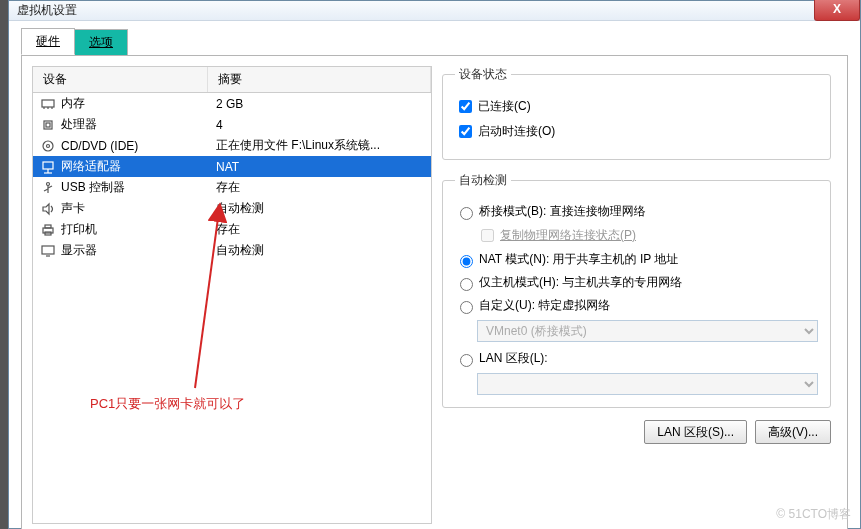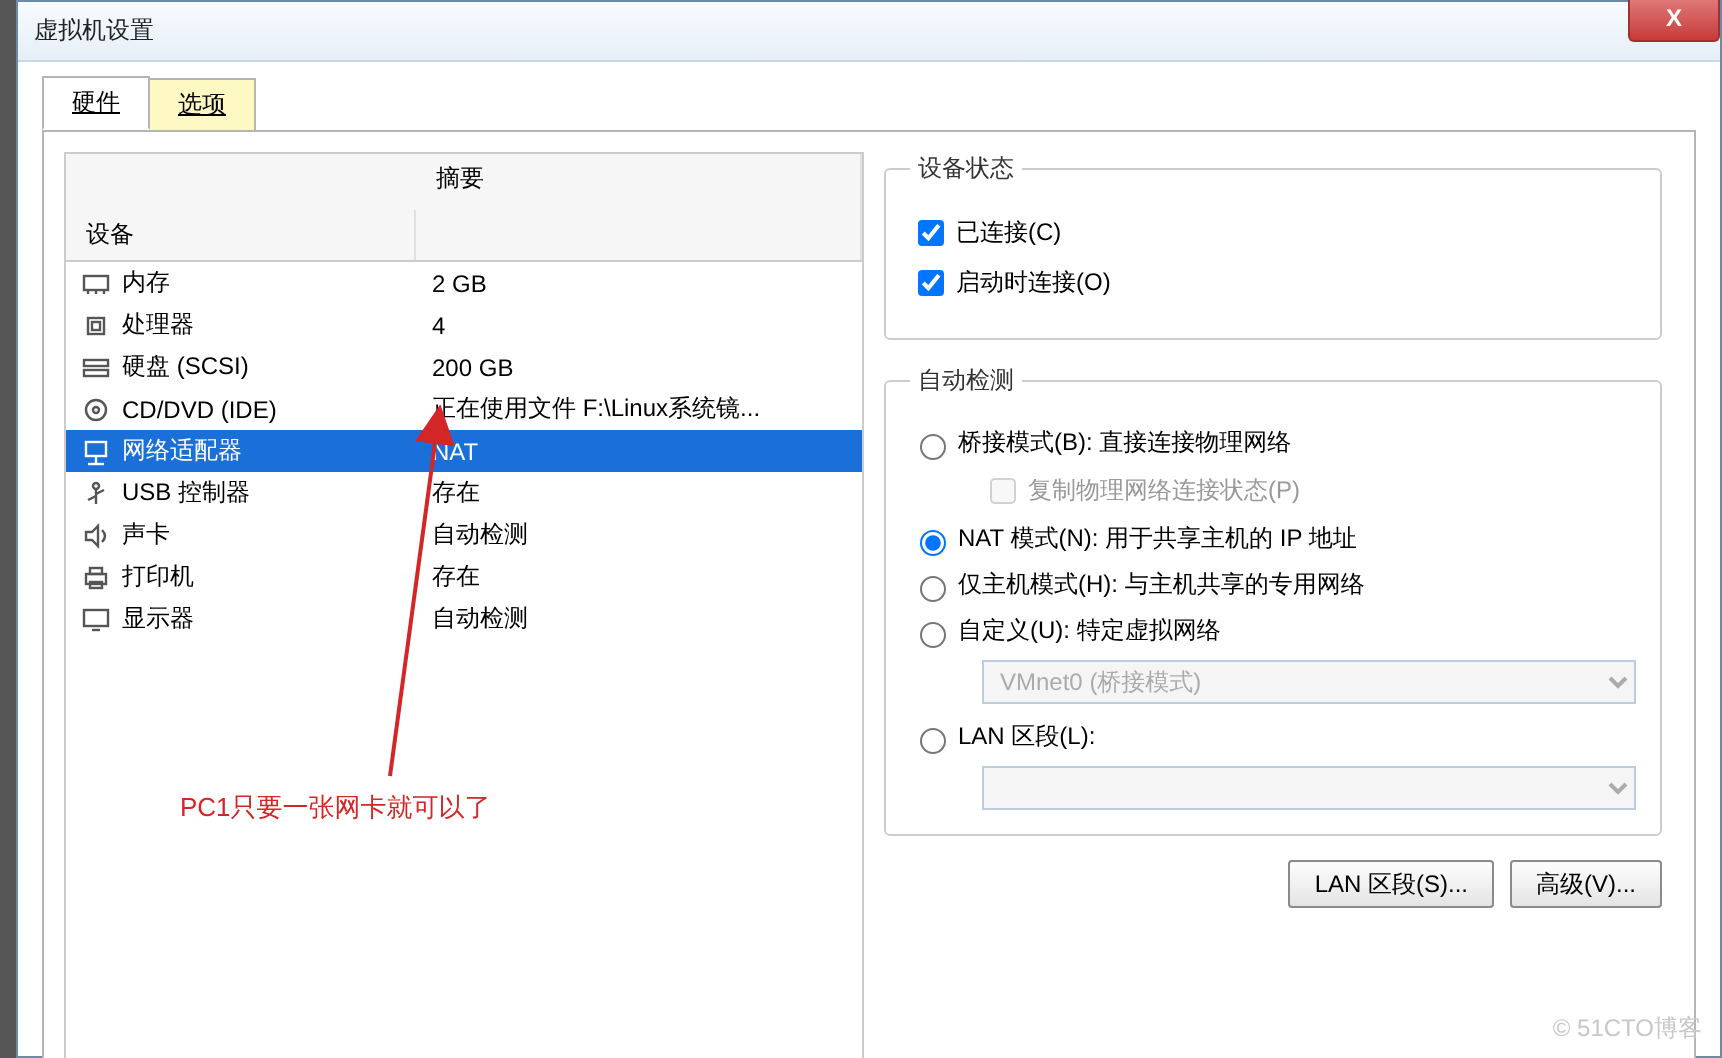"虚拟机设置" .titlebar { height: 30px -> 20px }
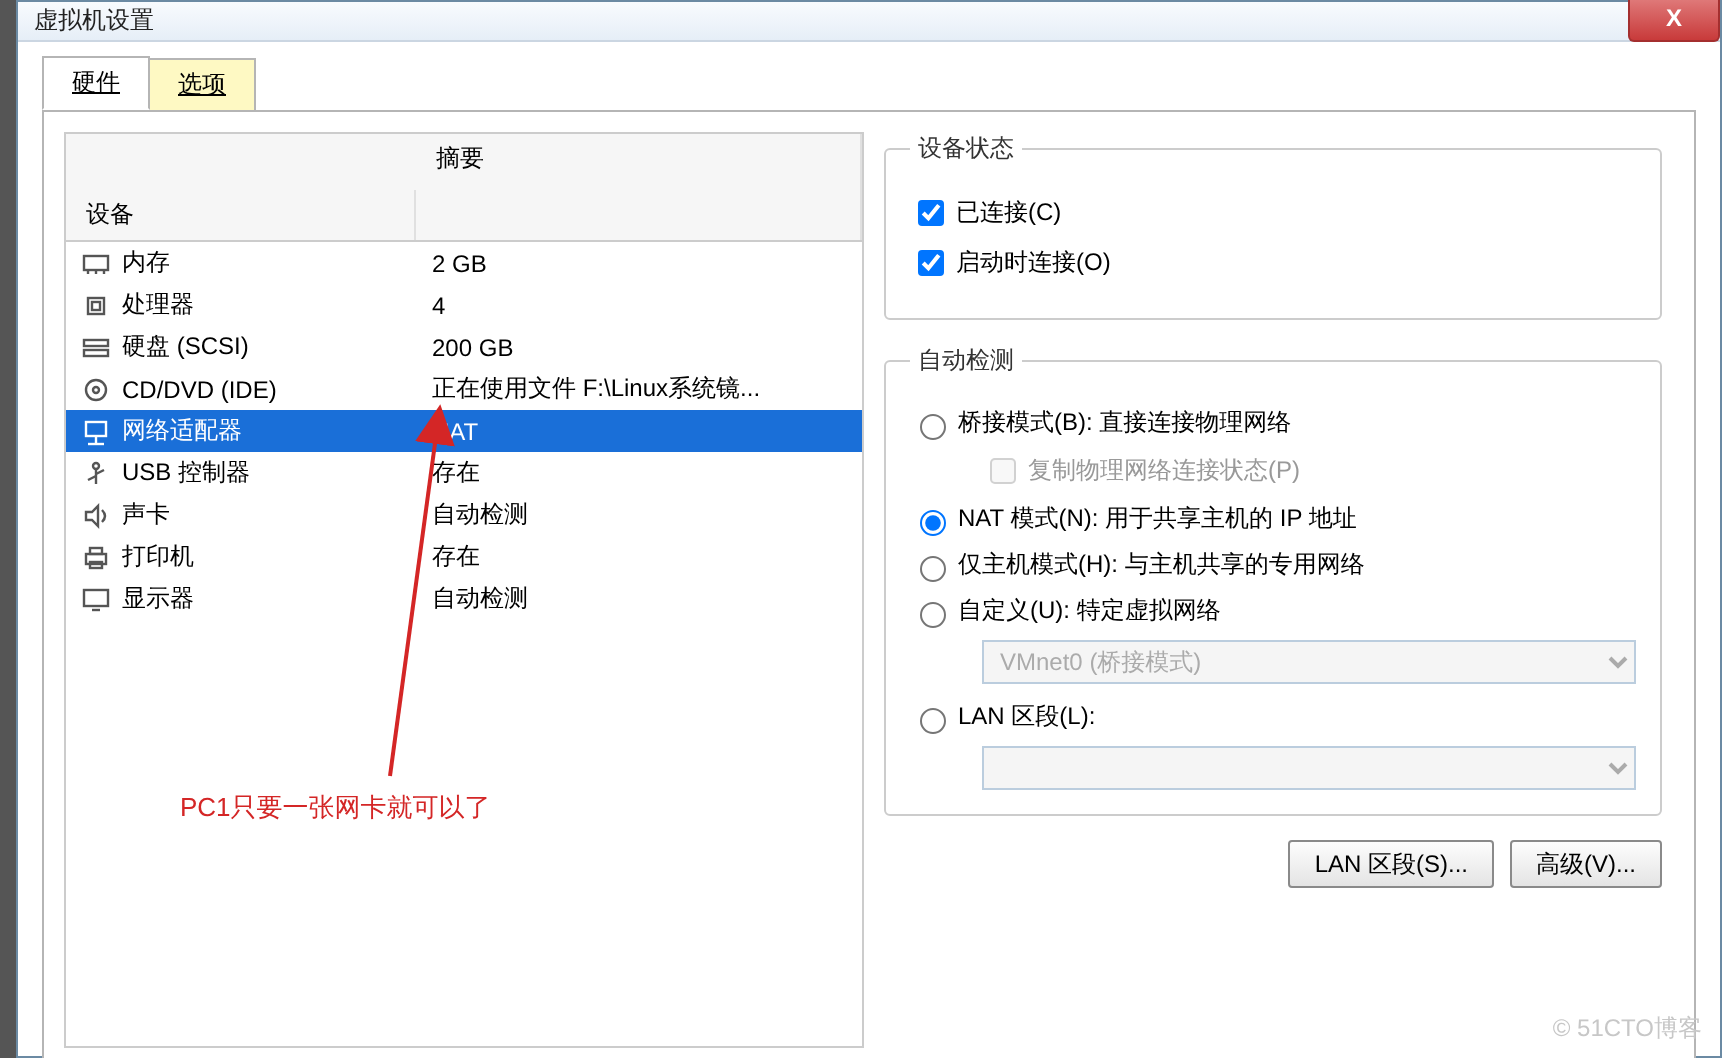"选项" .tab { background: #fef9c3 -> #14b8a6 }
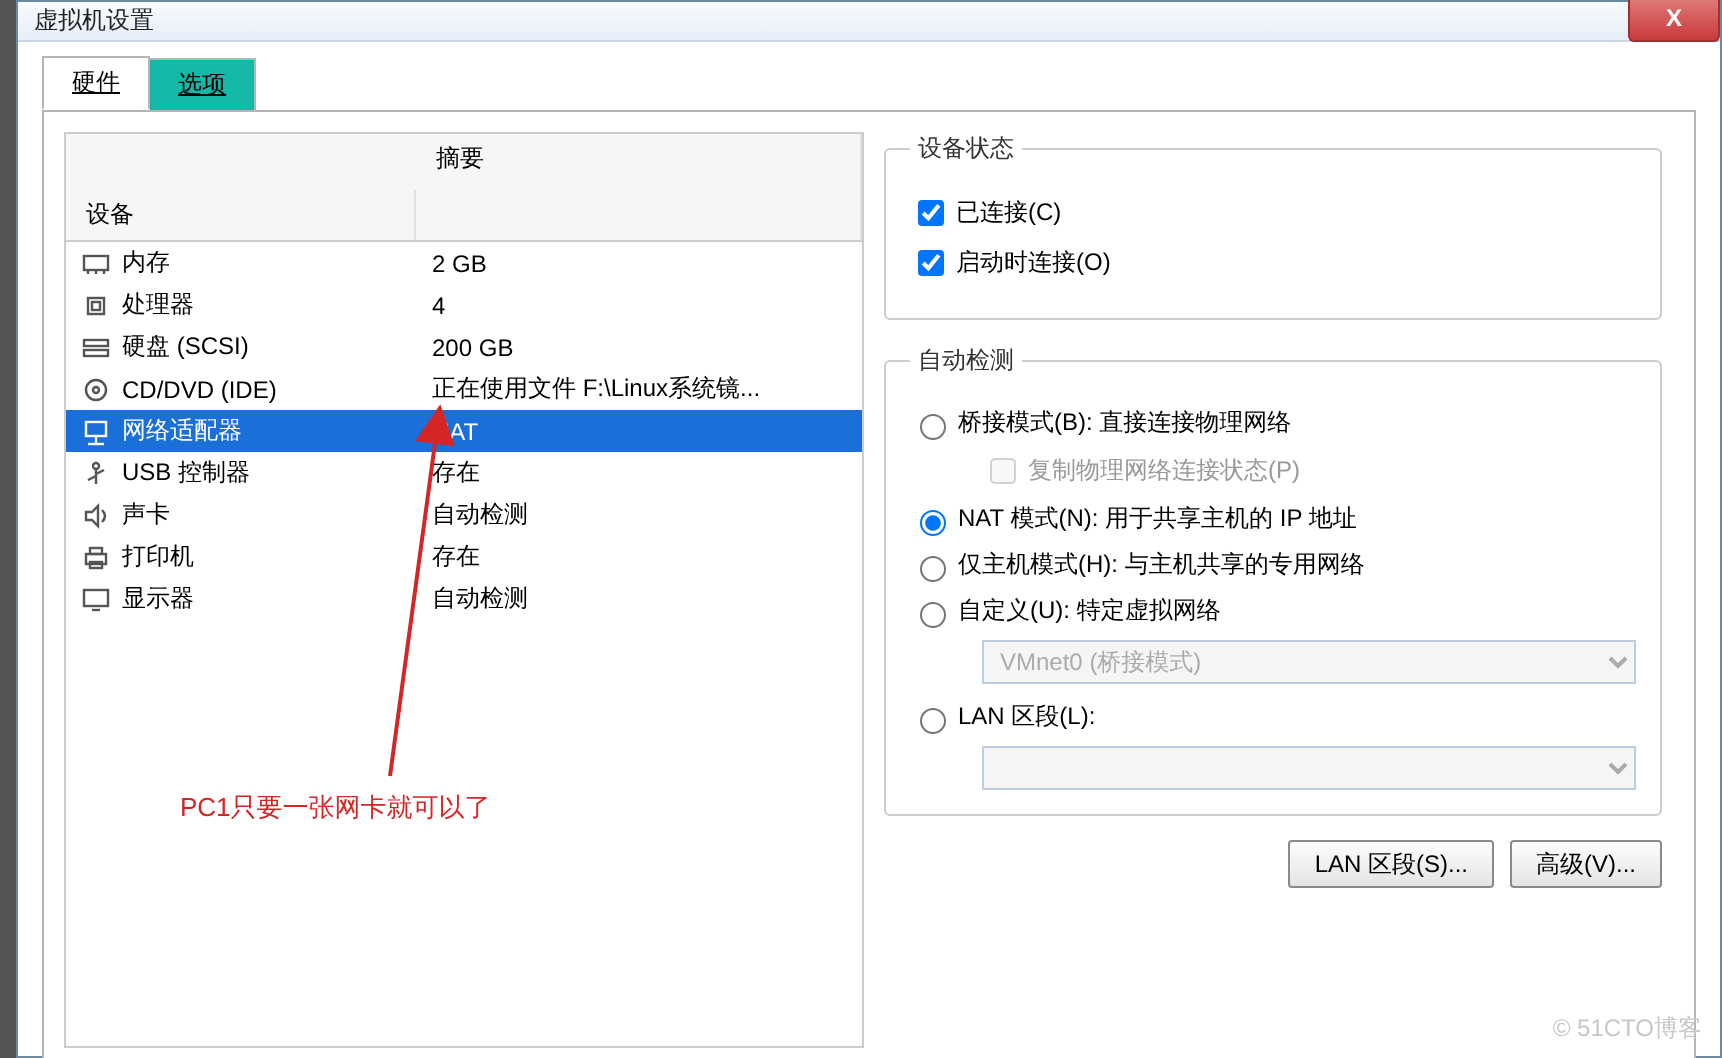"设备" .col-name { margin-top: 28px -> none }
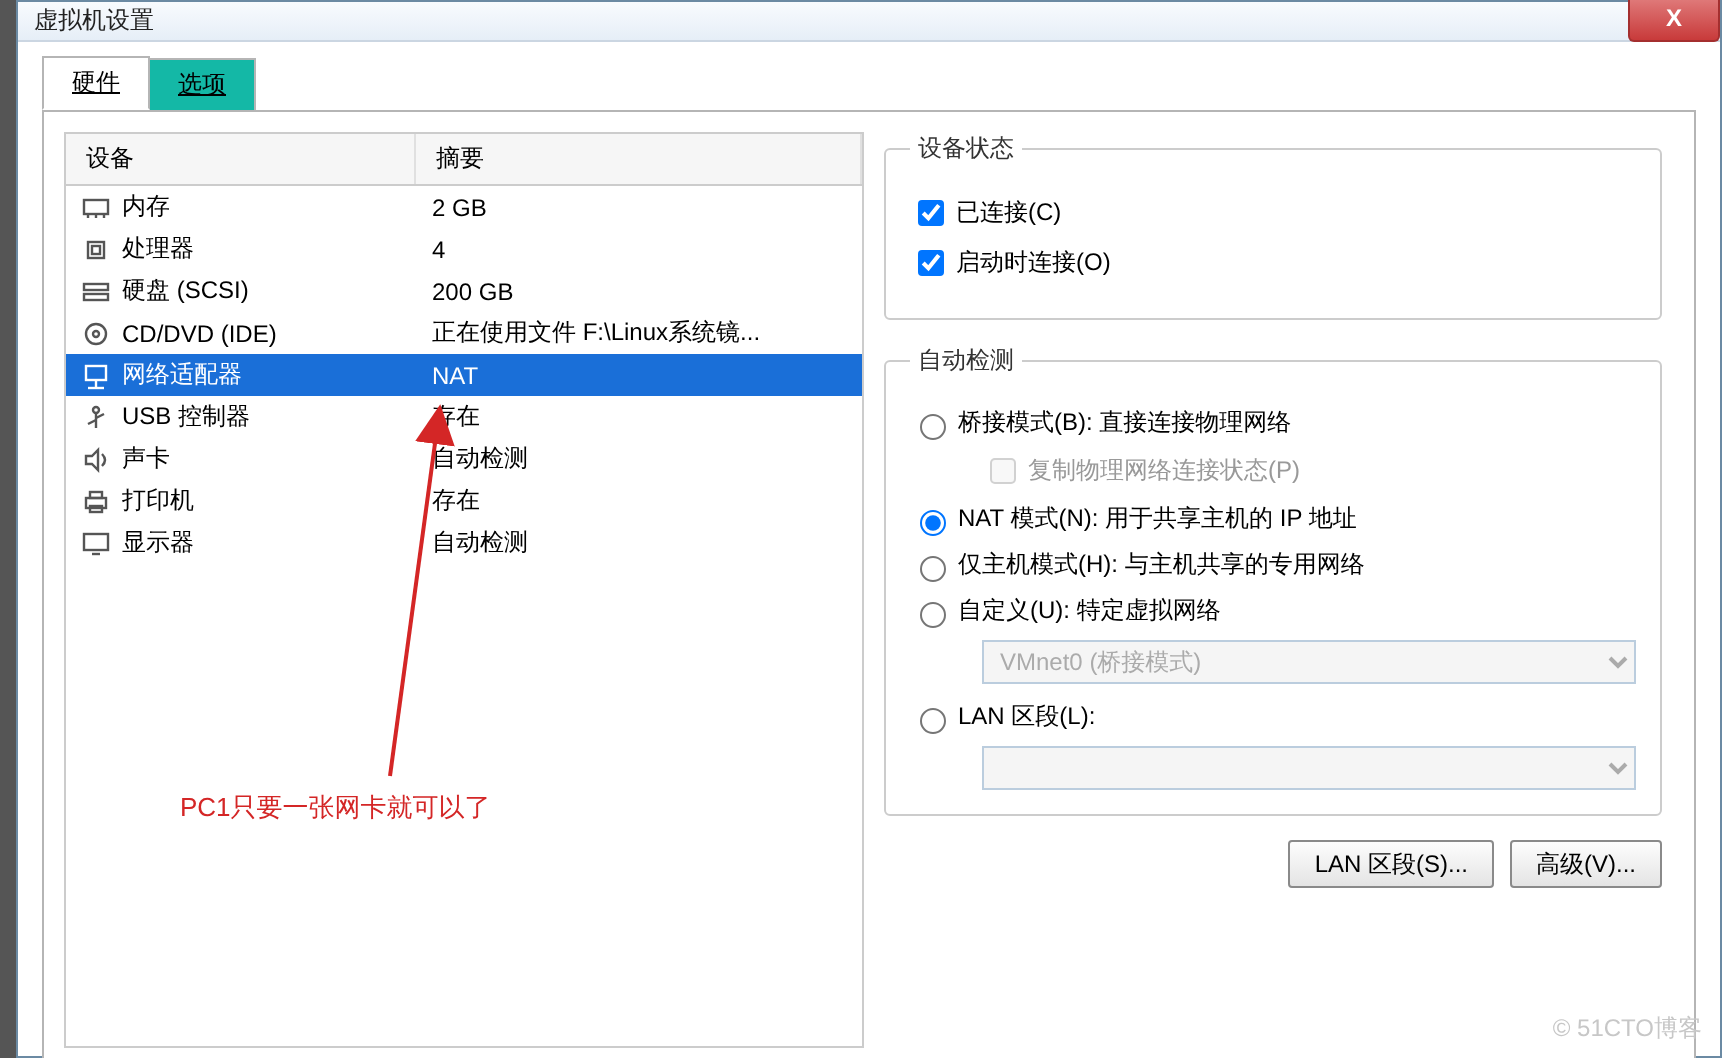"硬盘 (SCSI)" div.dev-row { html: <div> <span> <svg> <rect></rect> <rect></rect> </svg> </span> <span>硬盘 (SCSI)</span> <span>200 GB</span> </div> -> none }
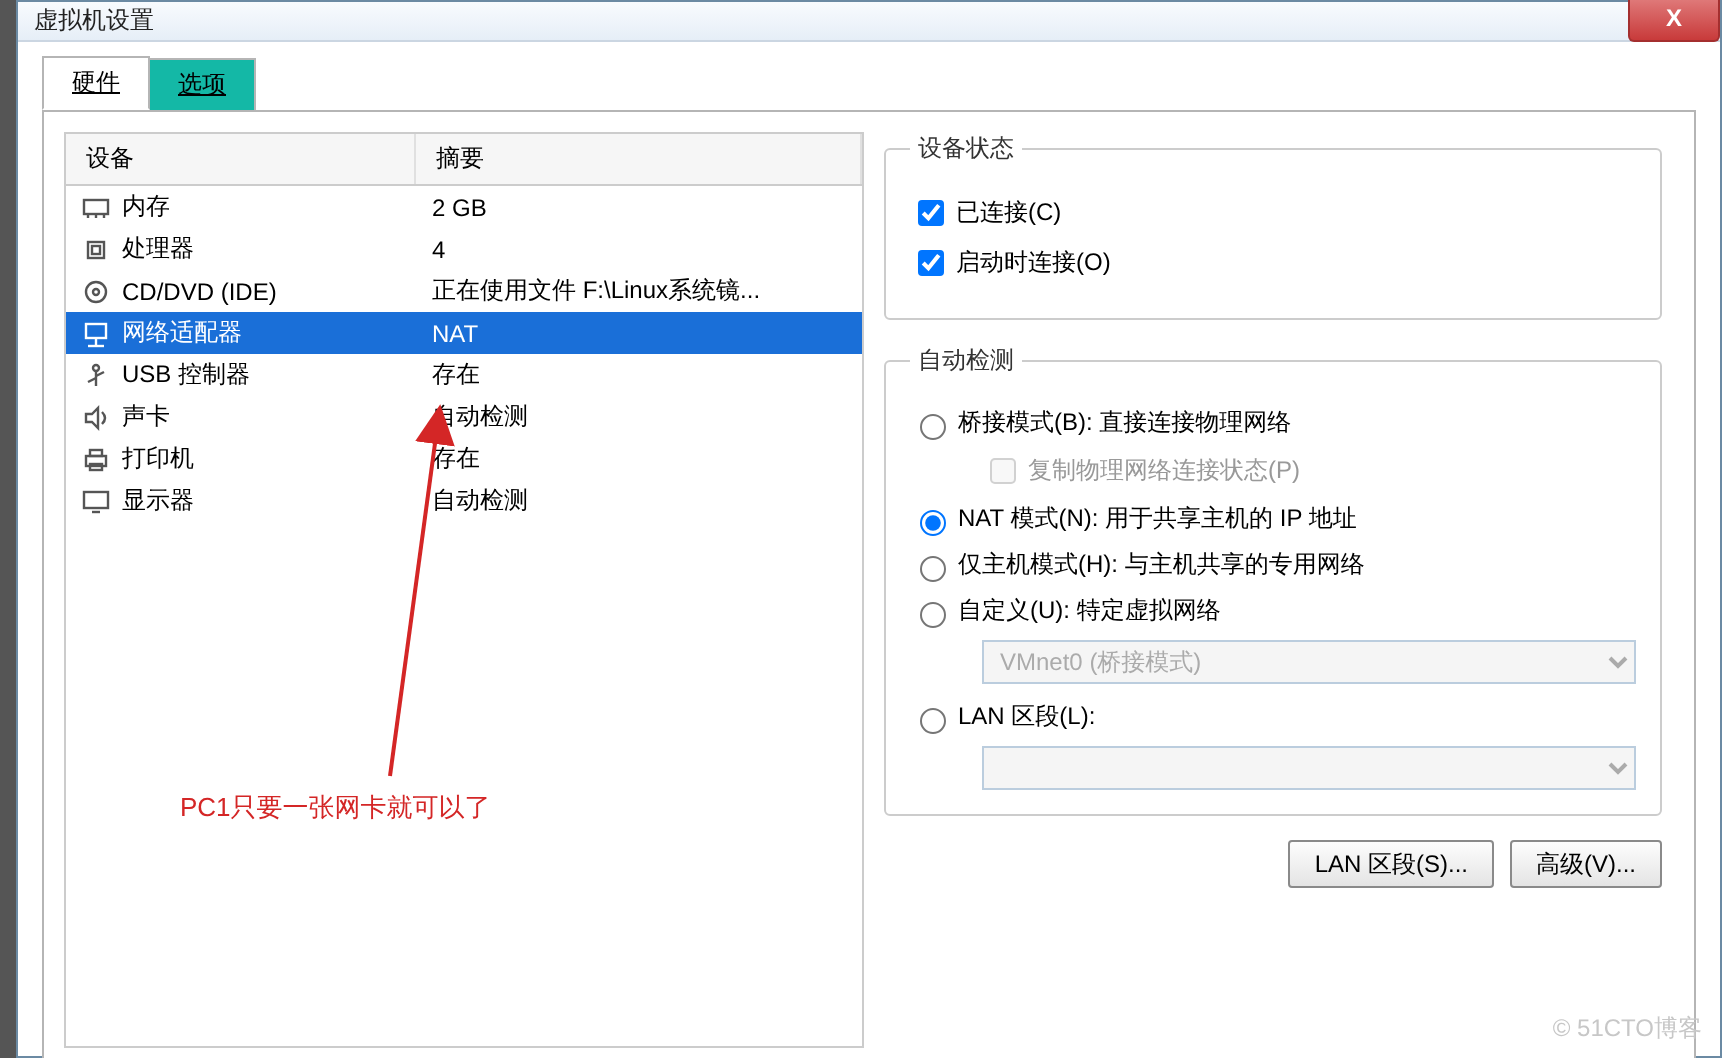"复制物理网络连接状态(P)" .indent { margin-left: 36px -> 22px; text-decoration: none -> underline }
